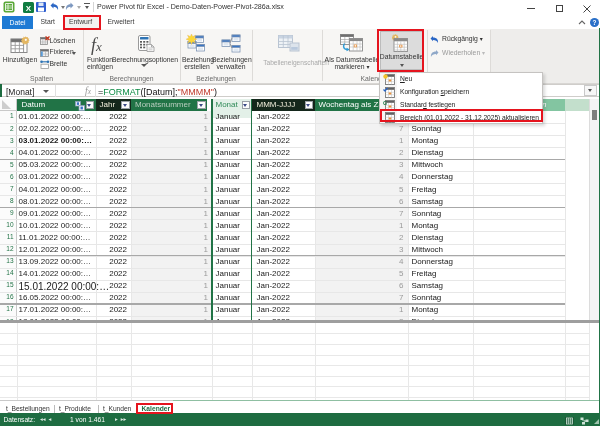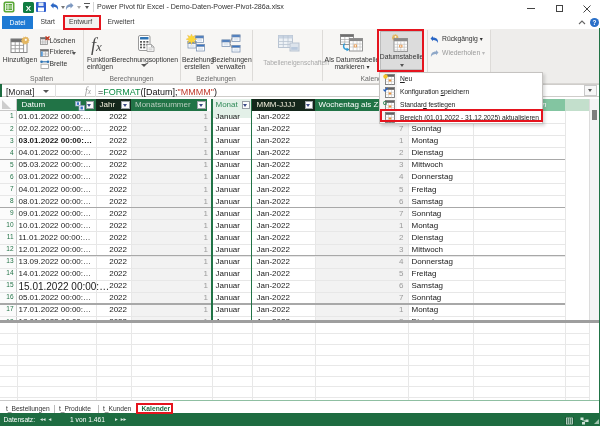"05.01.2022 00:00:…" div { text: 05.01.2022 -> 16.05.2022 }
